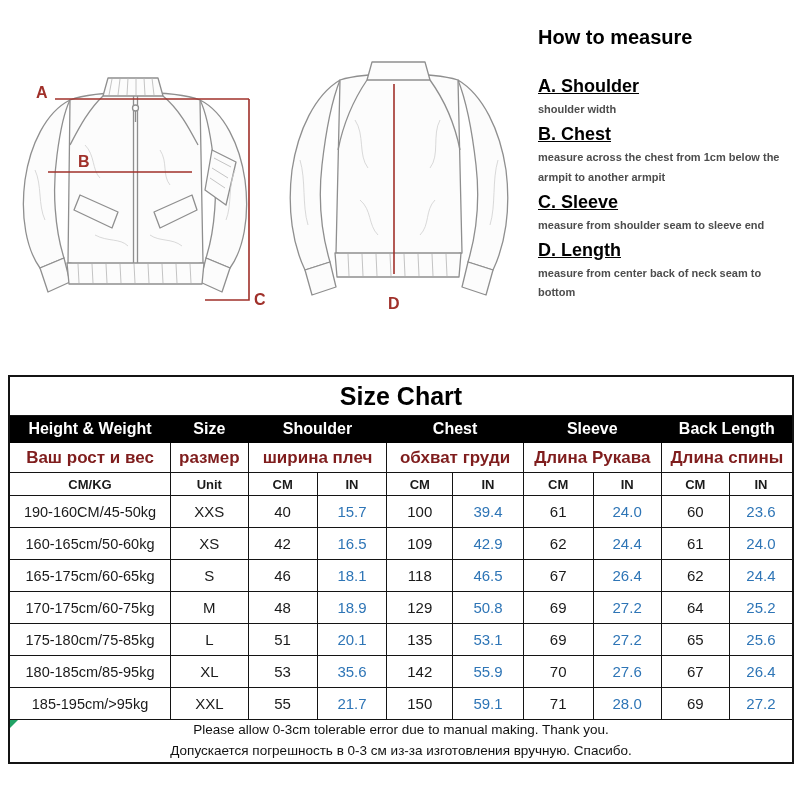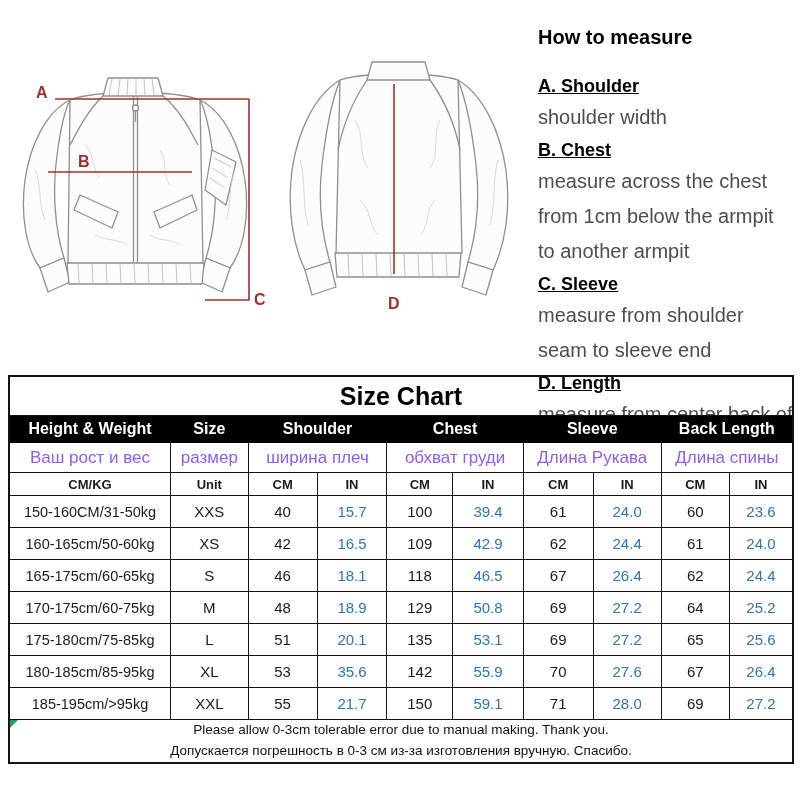"shoulder width" .htm-d { font-size: 20px -> 11px; font-weight: normal -> bold }
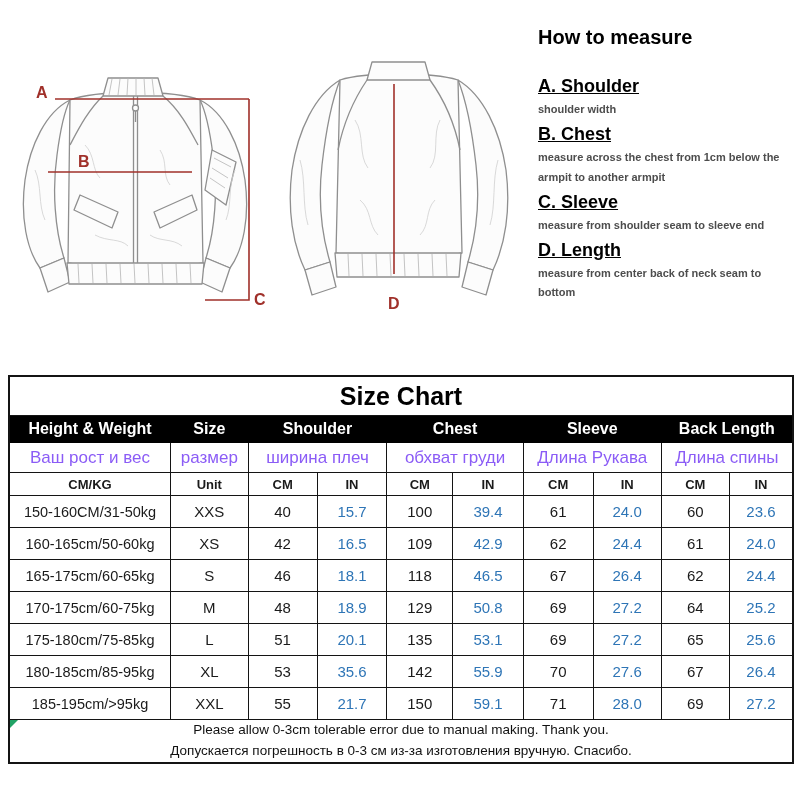"Ваш рост и вес" tr.hdr-ru th { color: #8b5cf6 -> #7f1d1d; font-weight: normal -> bold }
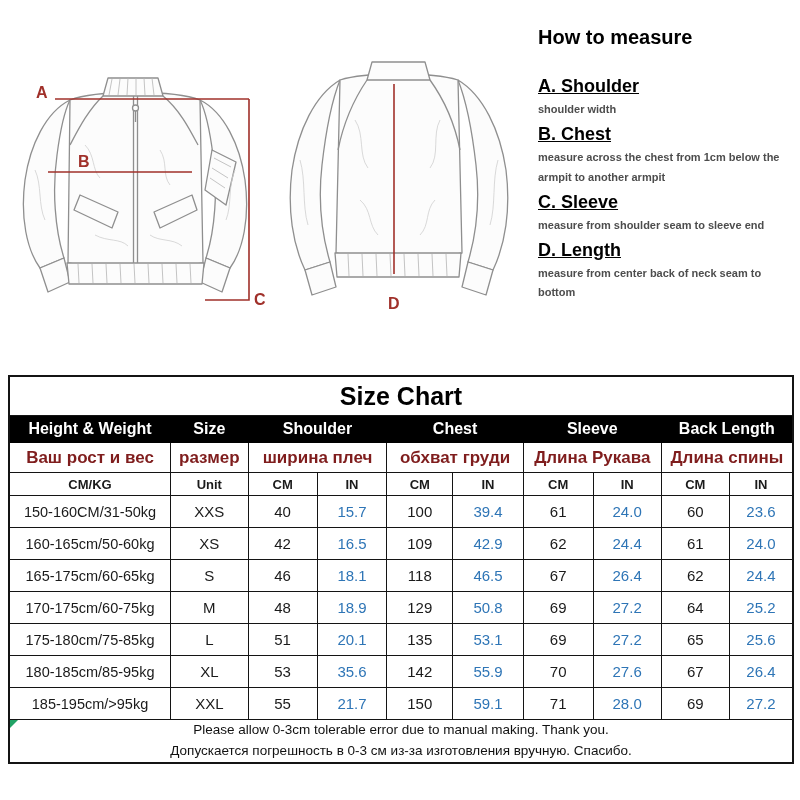"150-160CM/31-50kg" td.c-range { text: 150-160CM/31-50kg -> 190-160CM/45-50kg }
